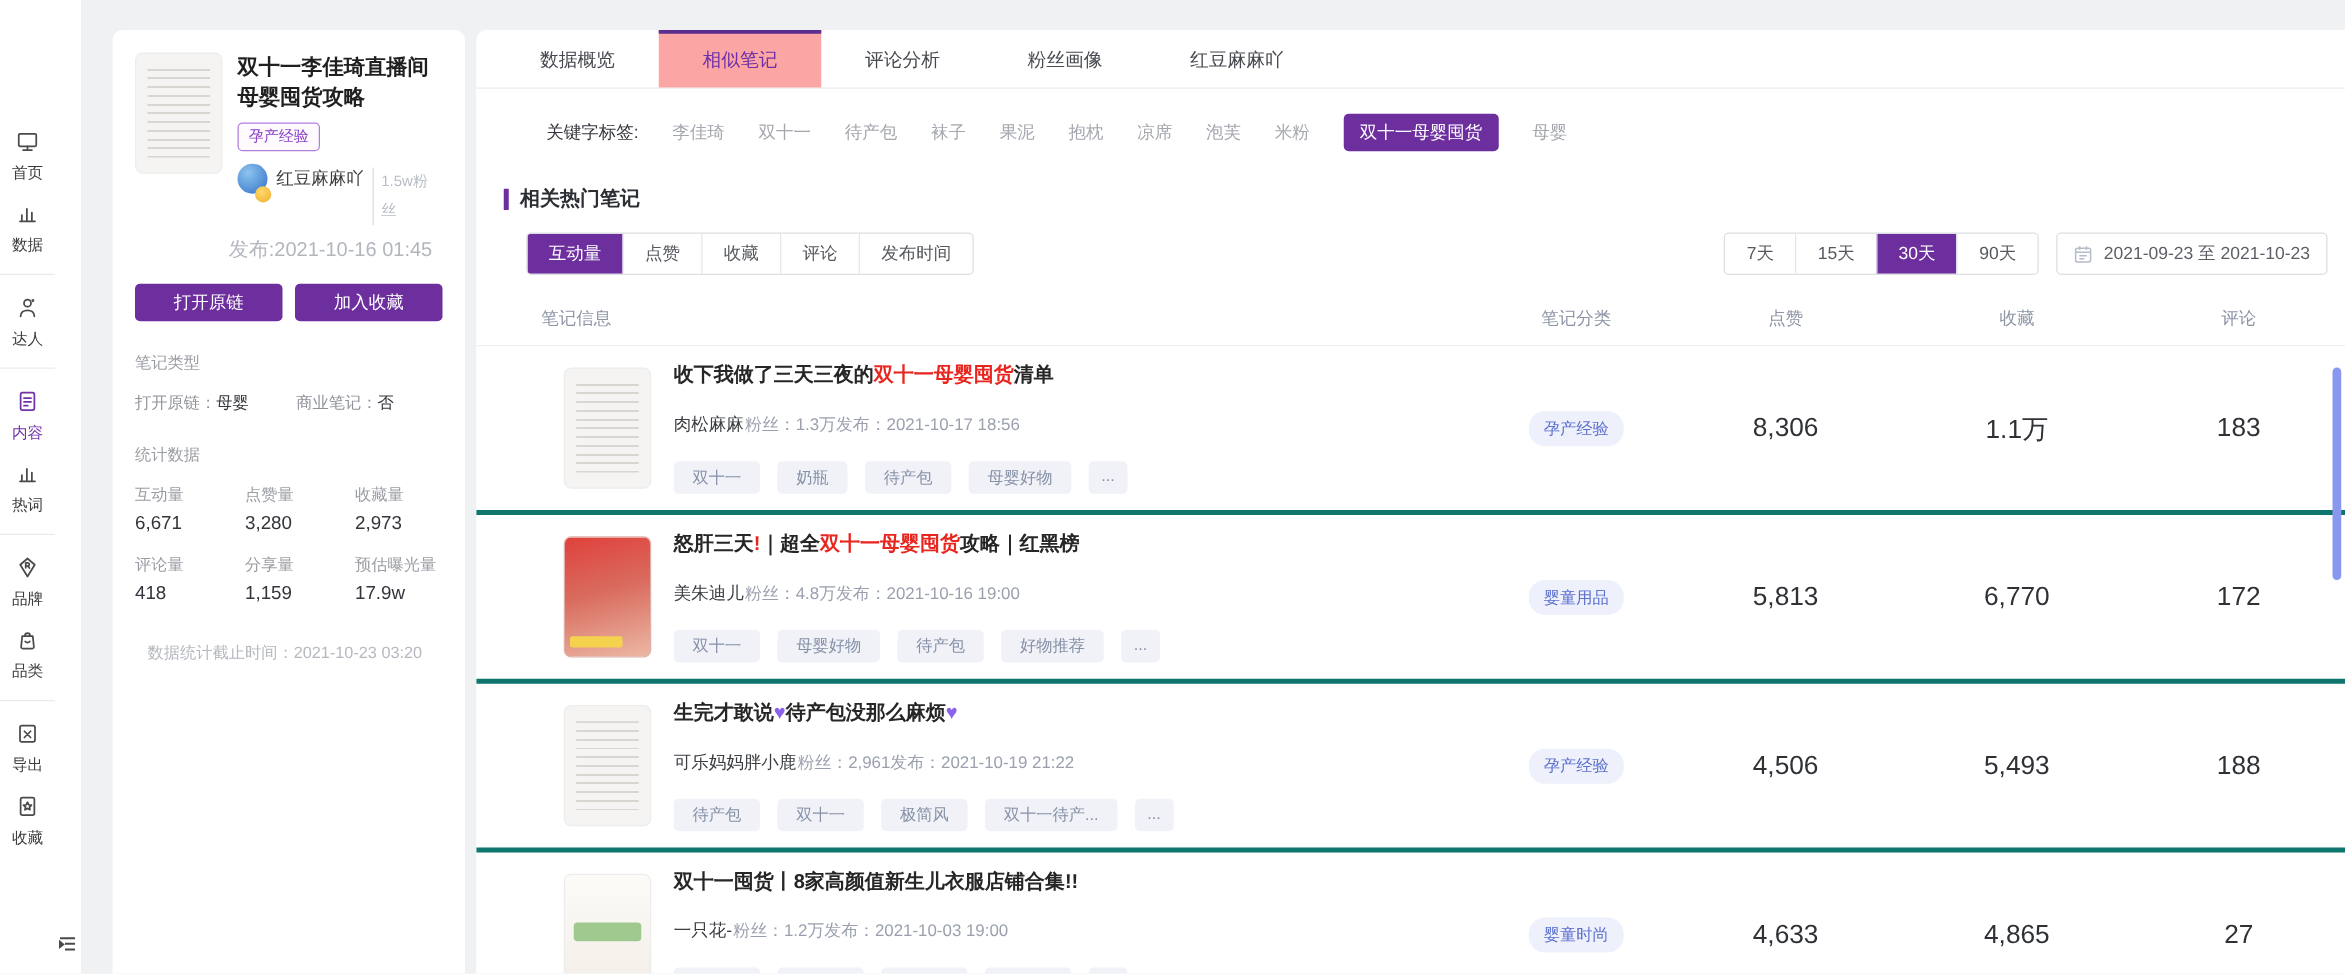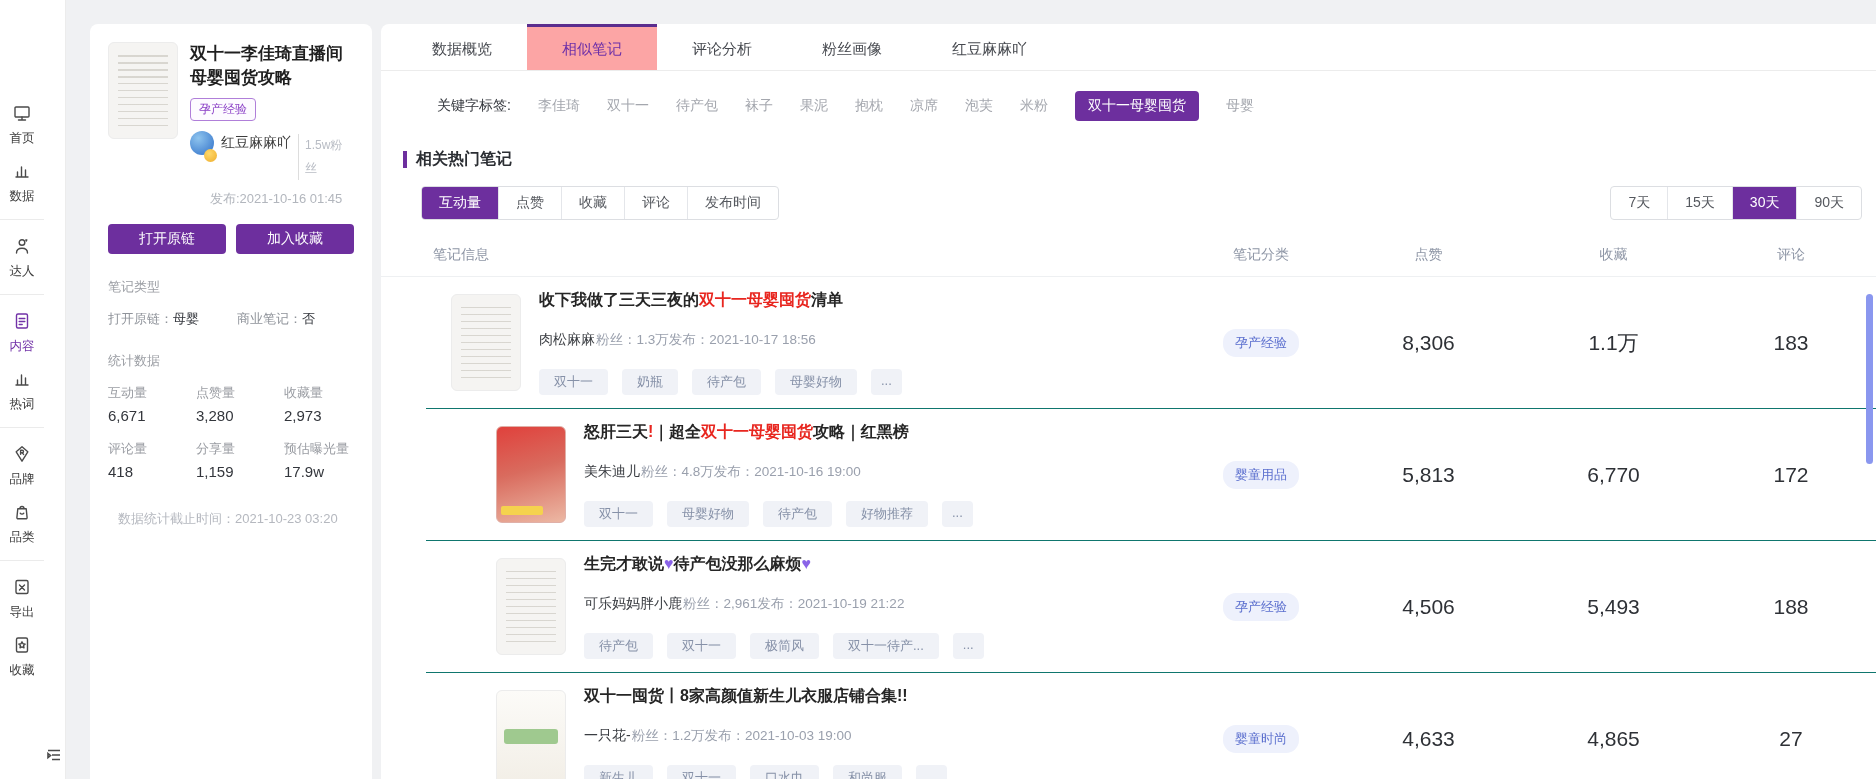"发布:2021-10-16 01:45" .note-meta { font-size: 13px -> 16px; margin-left: 102px -> 75px }
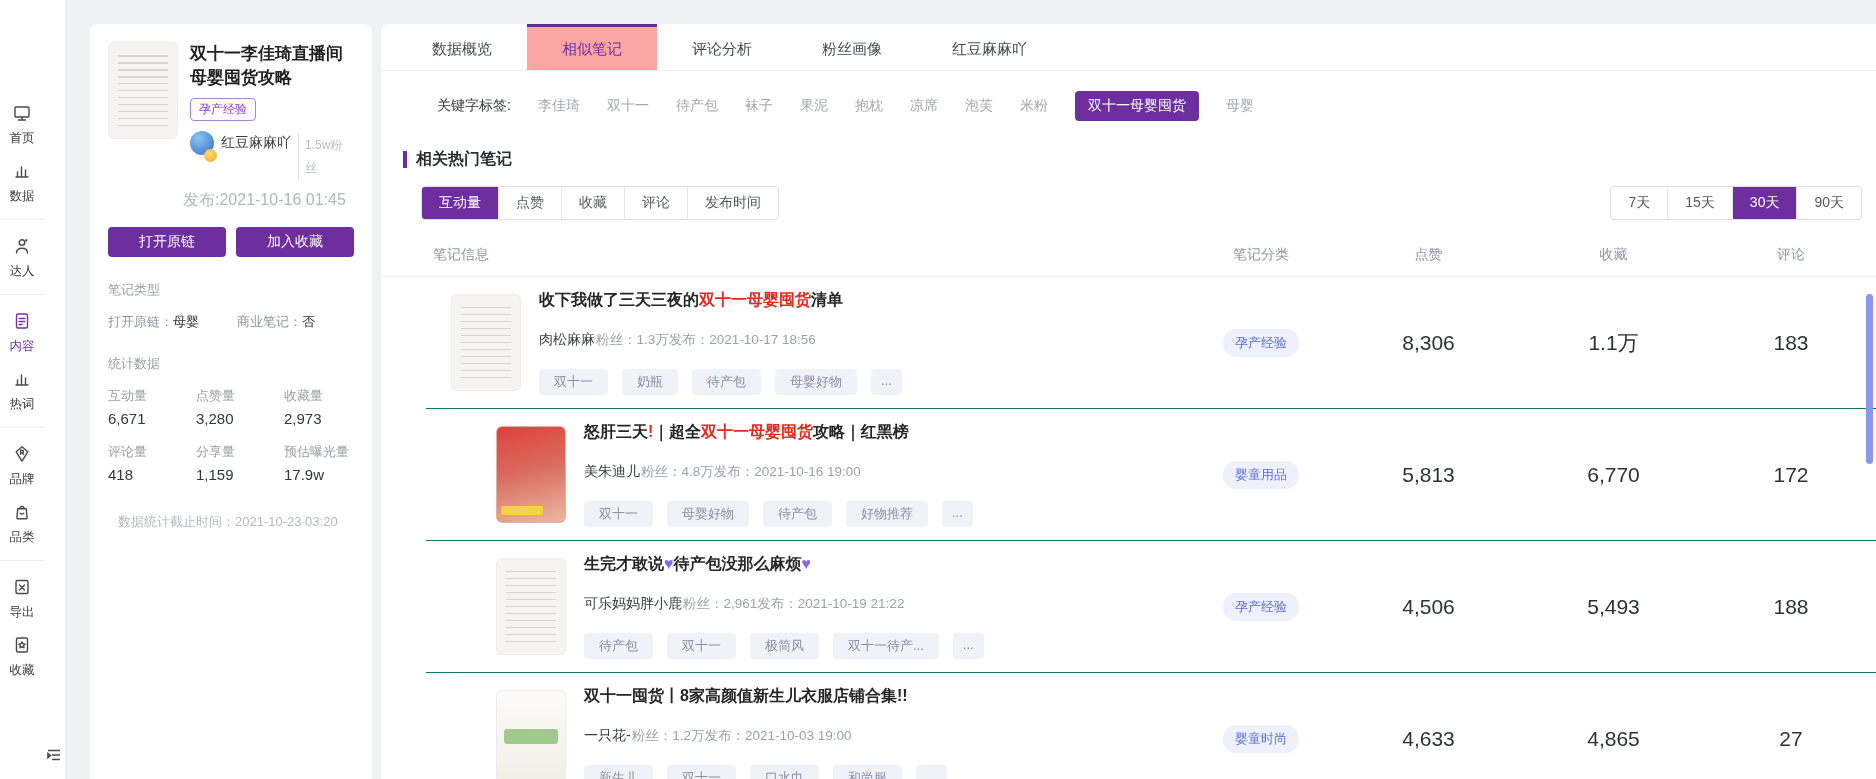"2021-09-23 至 2021-10-23" div.date-box { html: none -> <div> <svg> <rect></rect> <path></path> </svg> <span>2021-09-23 至 2021-10-23</span> </div> }
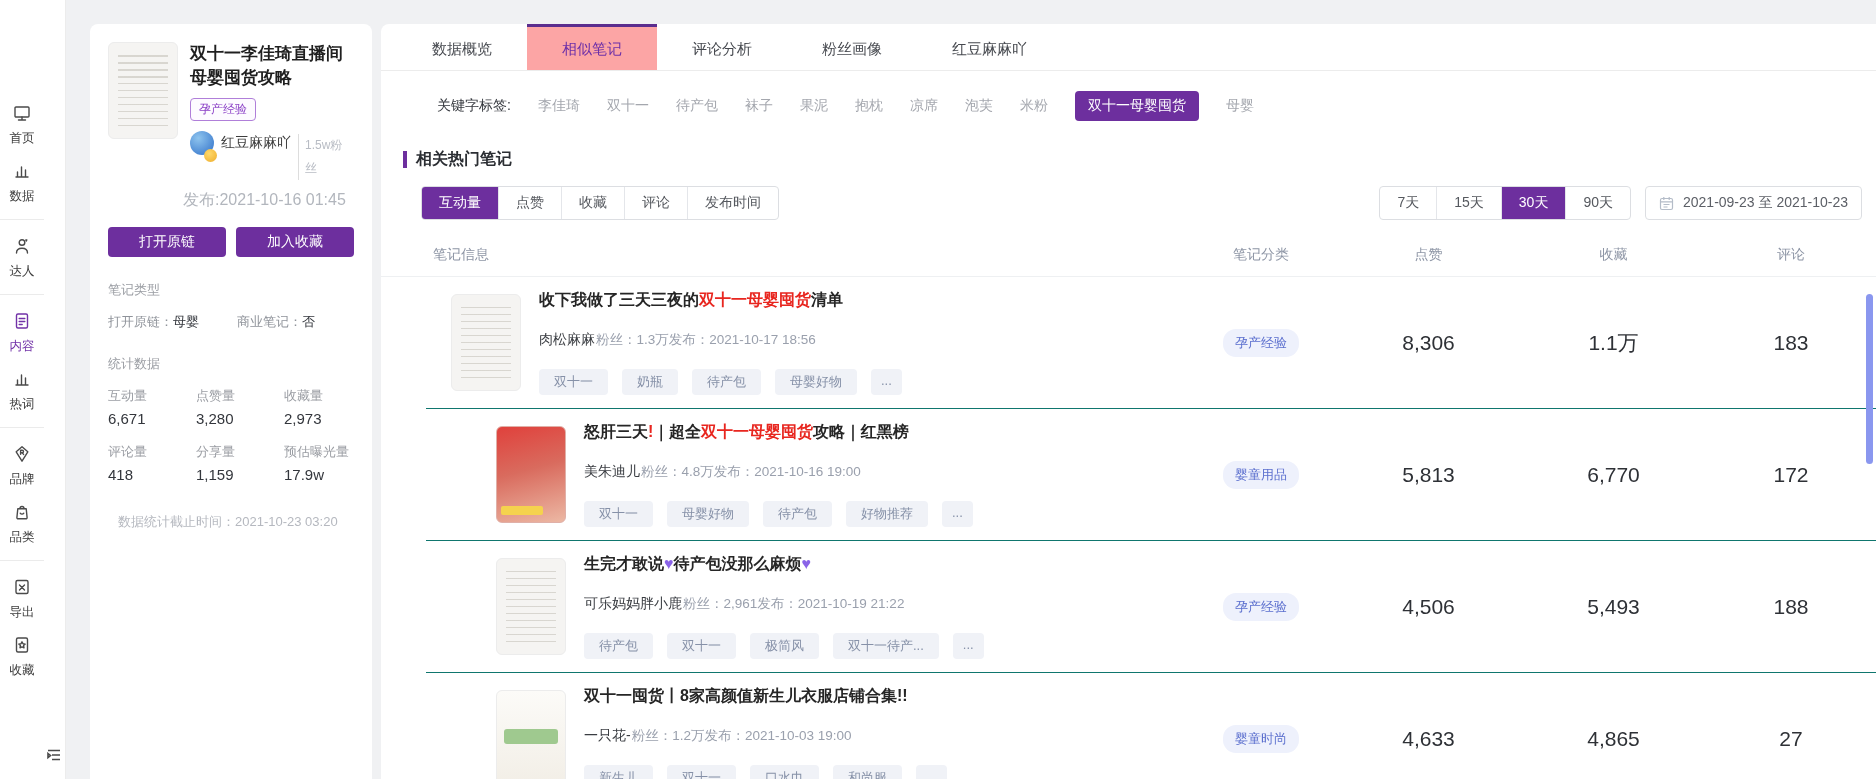"怒肝三天!｜超全双十一母婴囤货攻略｜红黑榜" .trow + .trow { border-top: 1px solid #0f766e -> 4px solid #0f766e; margin-left: 45px -> none }
